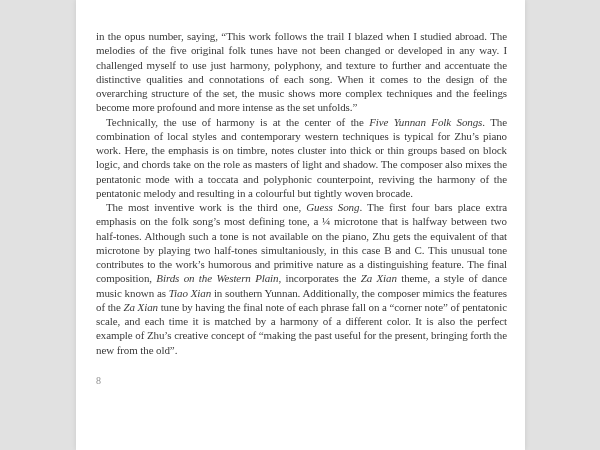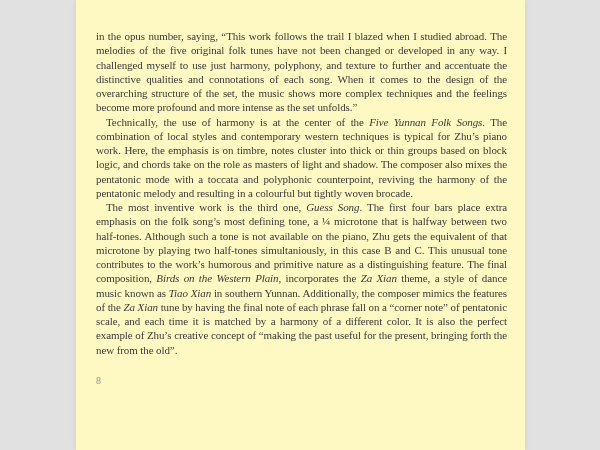"in the opus number, saying," div.page { background: #fef9c3 -> #ffffff }
